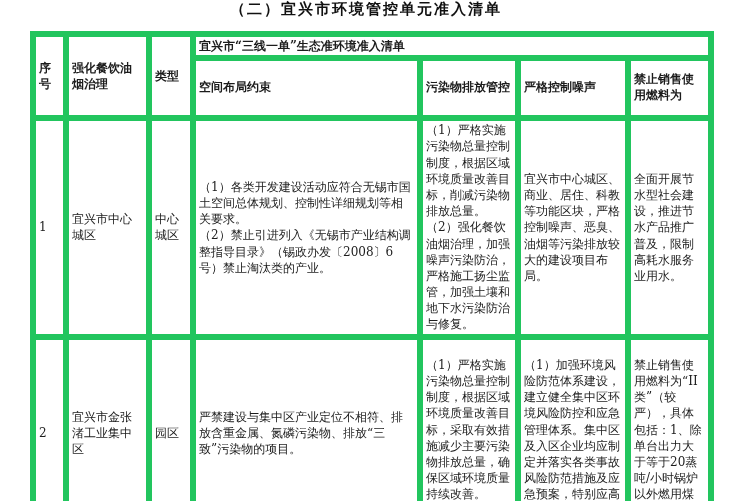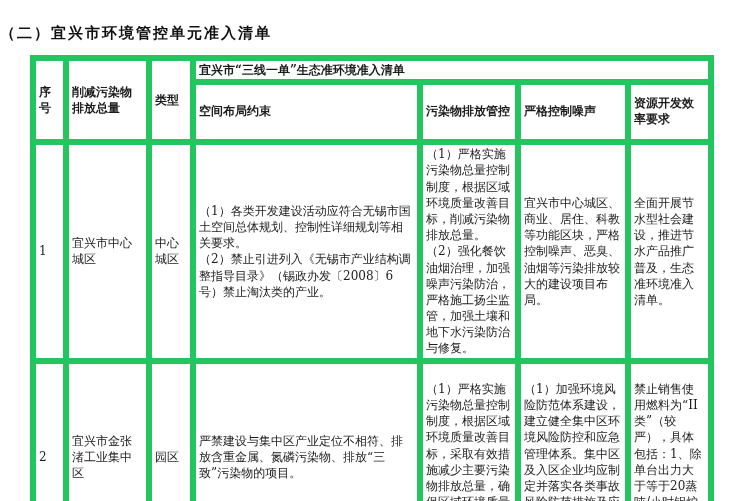"（二）宜兴市环境管控单元准入清单" .doc-title { margin-top: 24px -> 0; text-align: none -> center }
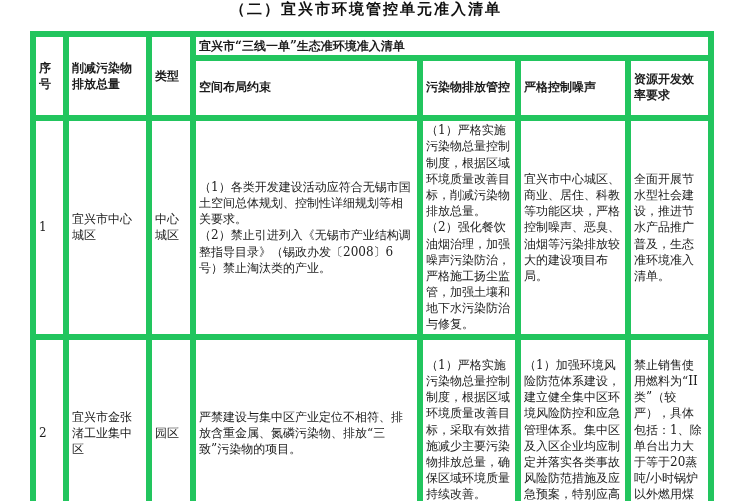"削减污染物排放总量" th { text: 削减污染物排放总量 -> 强化餐饮油烟治理 }
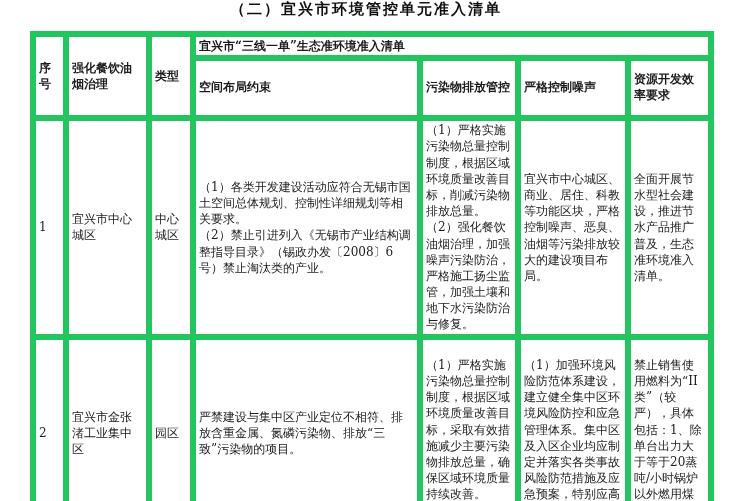"资源开发效率要求" th { text: 资源开发效率要求 -> 禁止销售使用燃料为 }
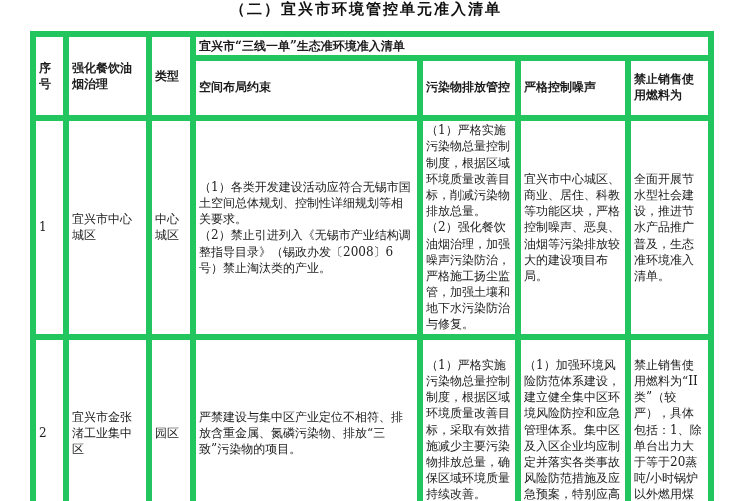"全面开展节水型社会建设，推进节水产品推广普及，生态准环境准入清单。" td.text-cell { text: 生态准环境准入清单 -> 限制高耗水服务业用水 }
